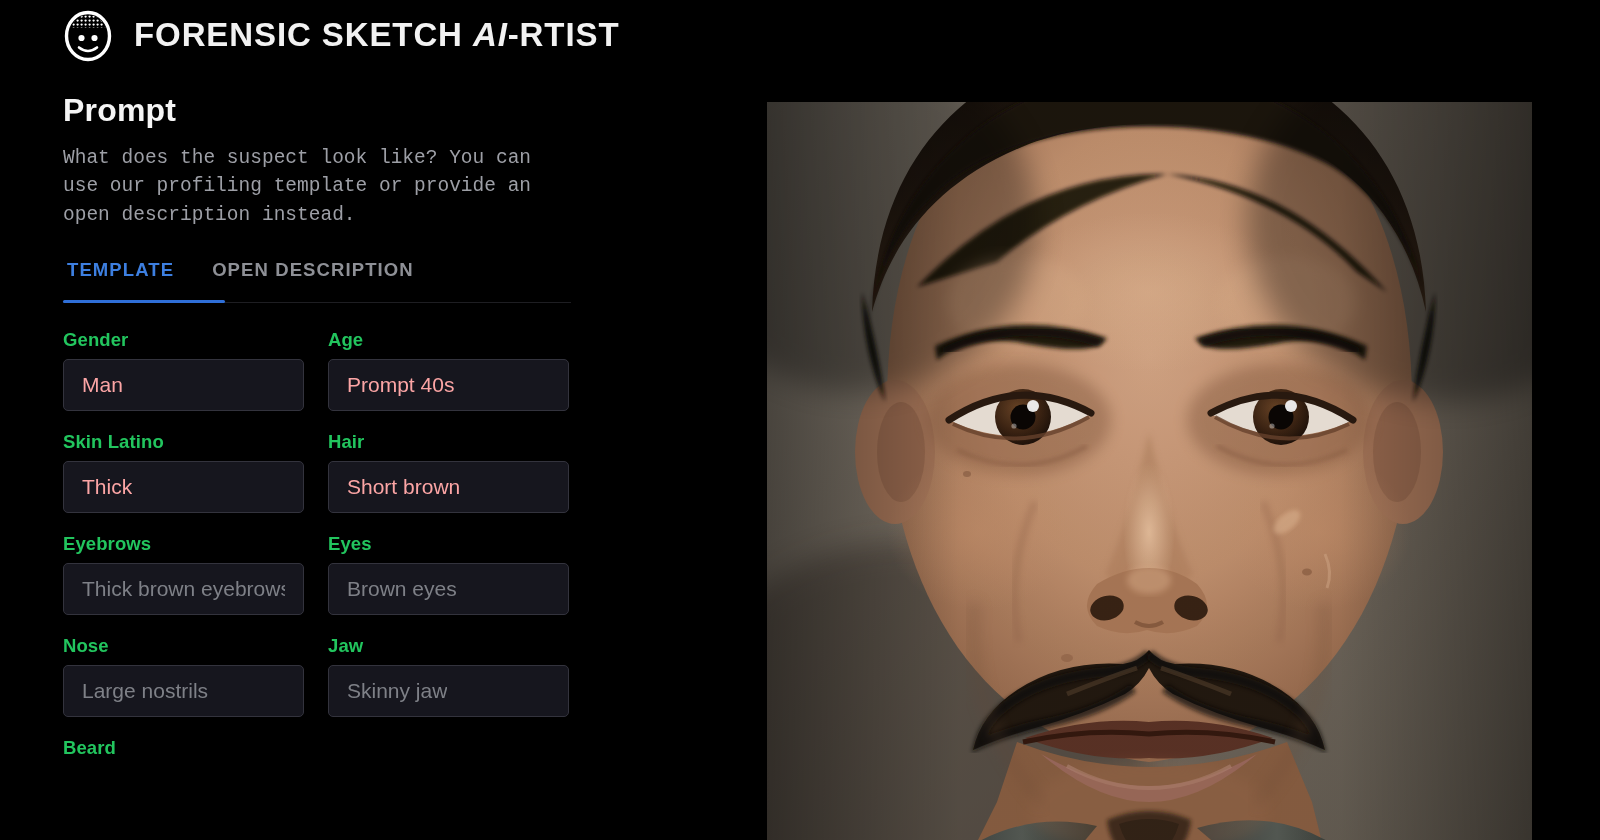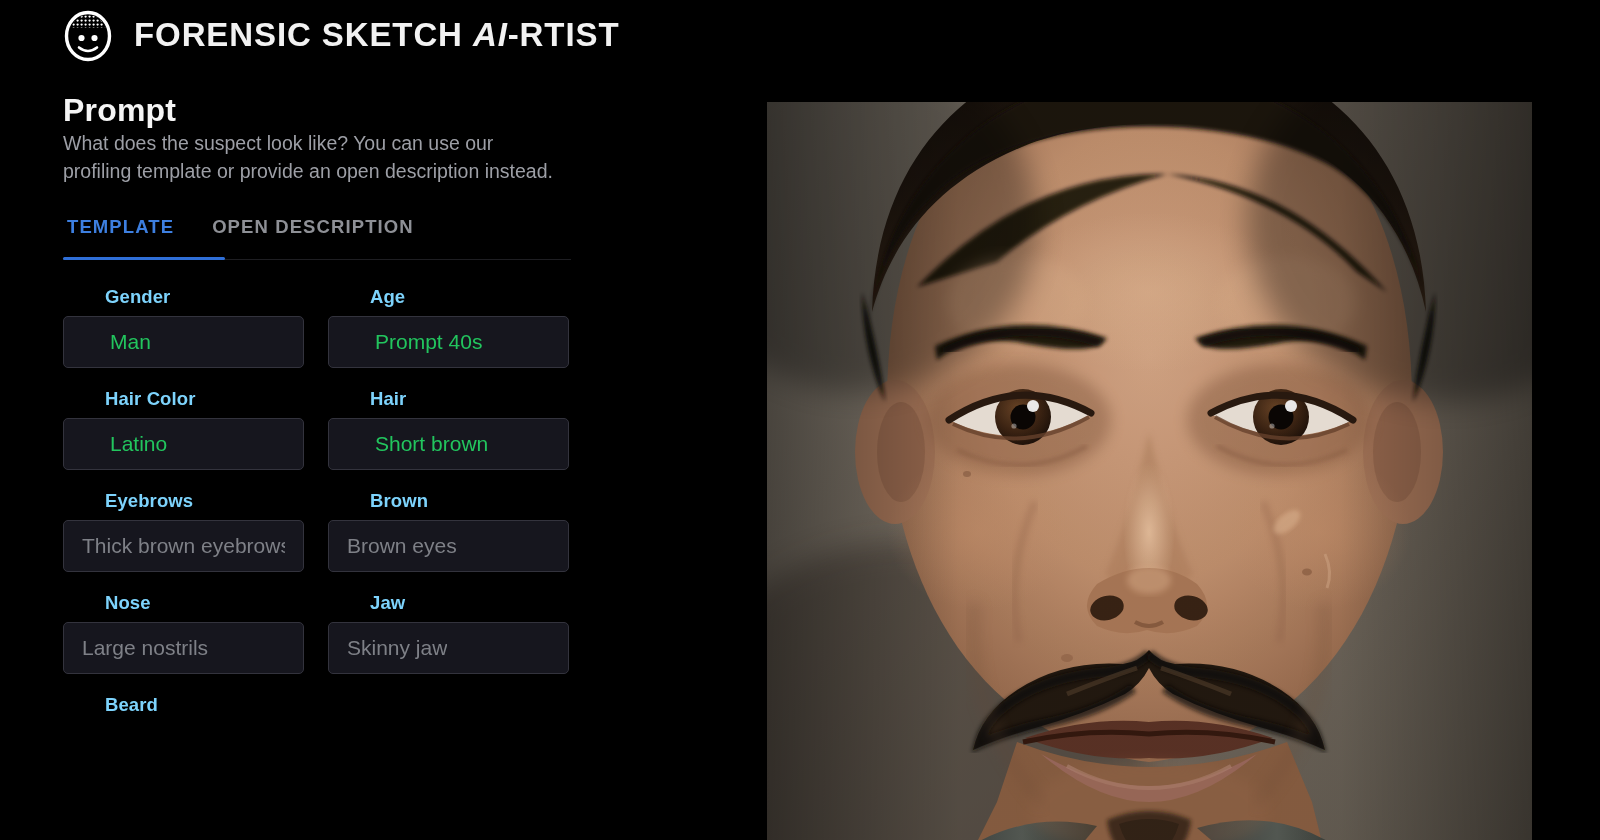"What does the suspect look" .section-desc { font-family: none -> Liberation Mono, monospace; margin-top: 0 -> 15px }
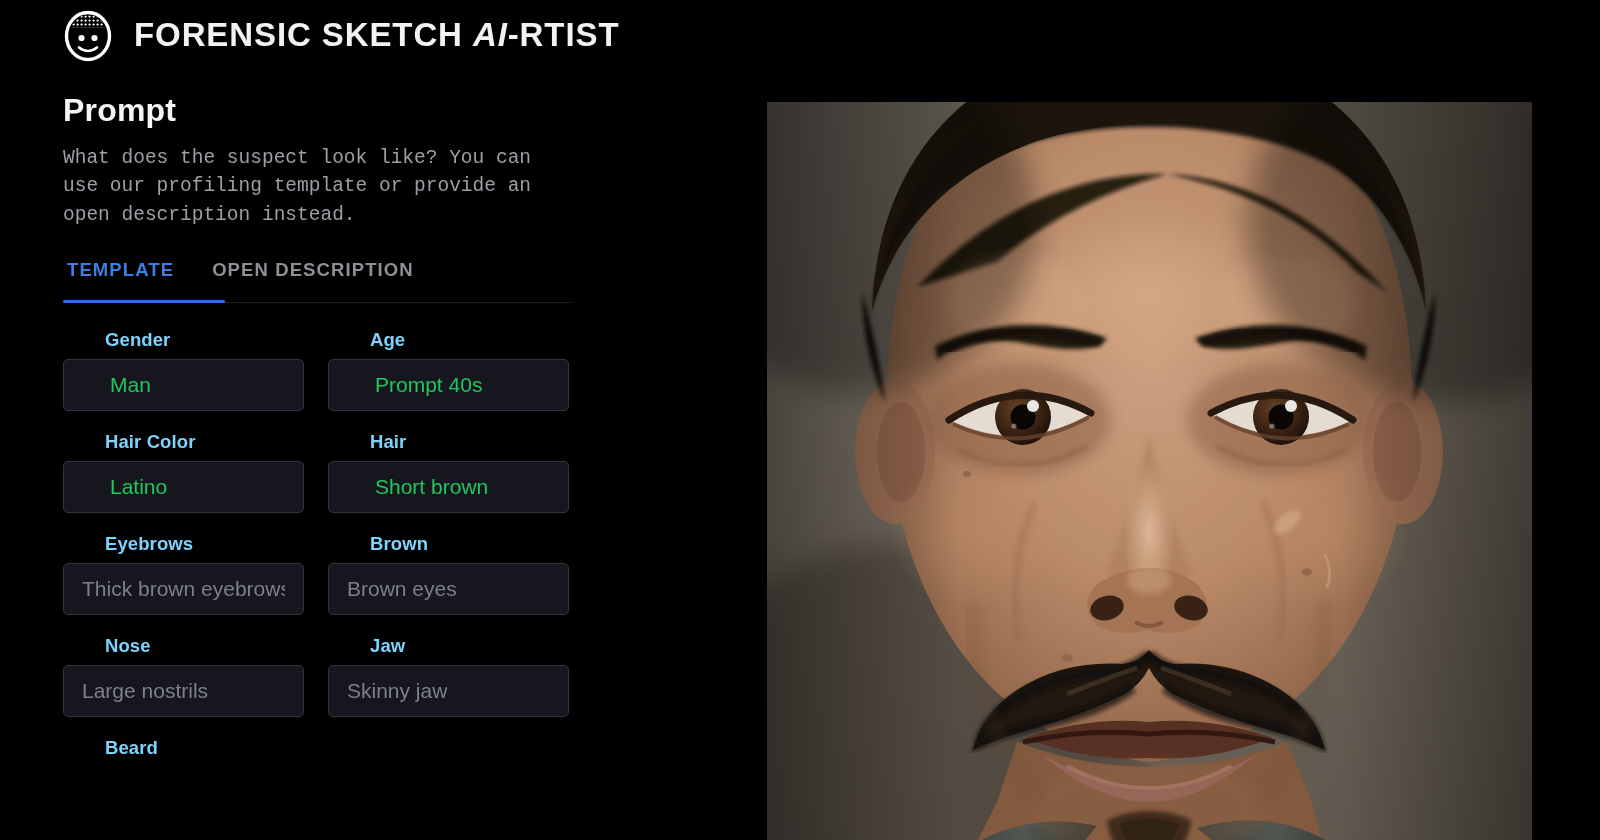"Gender" .field-label { color: #7dd3fc -> #22c55e; margin-left: 42px -> none }
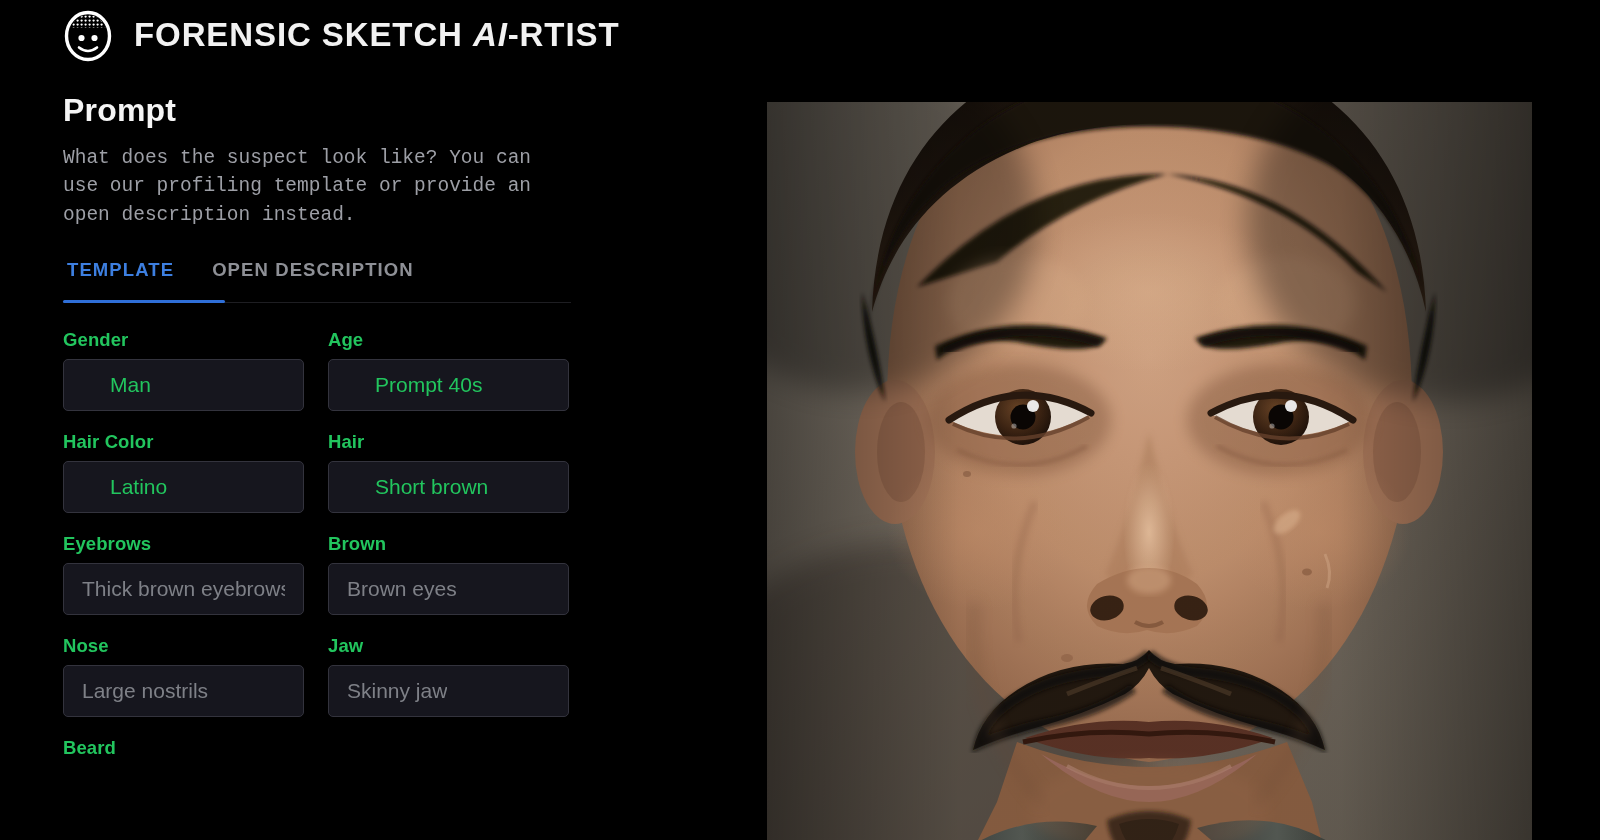"Man" .field-text.filled { color: #22c55e -> #fca5a5; margin-left: 28px -> none }
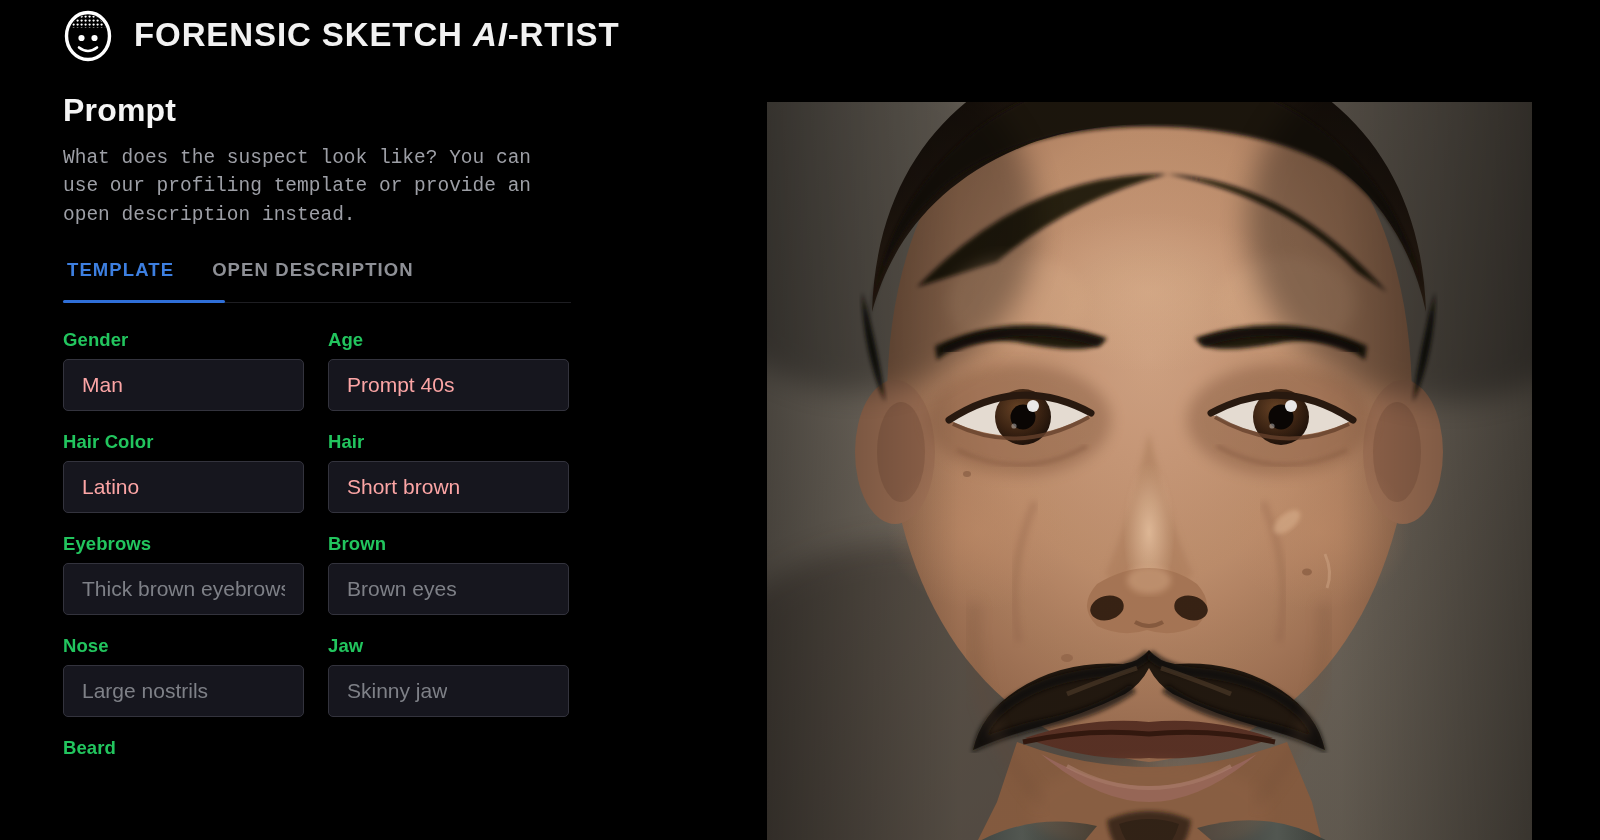"Hair Color" div.field-label { text: Hair Color -> Skin Latino }
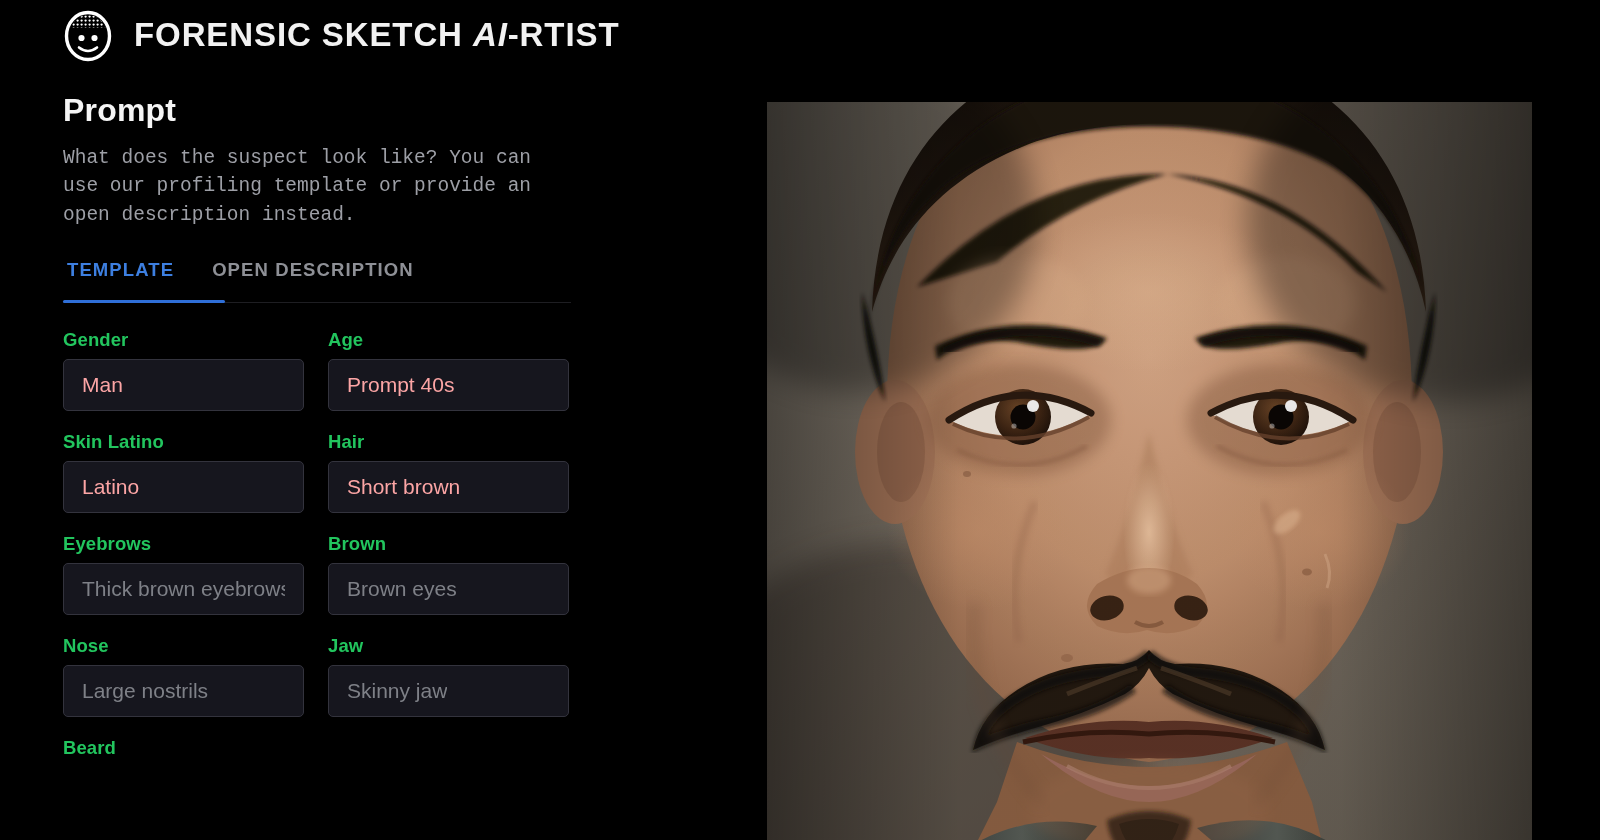"Latino" span.field-text { text: Latino -> Thick }
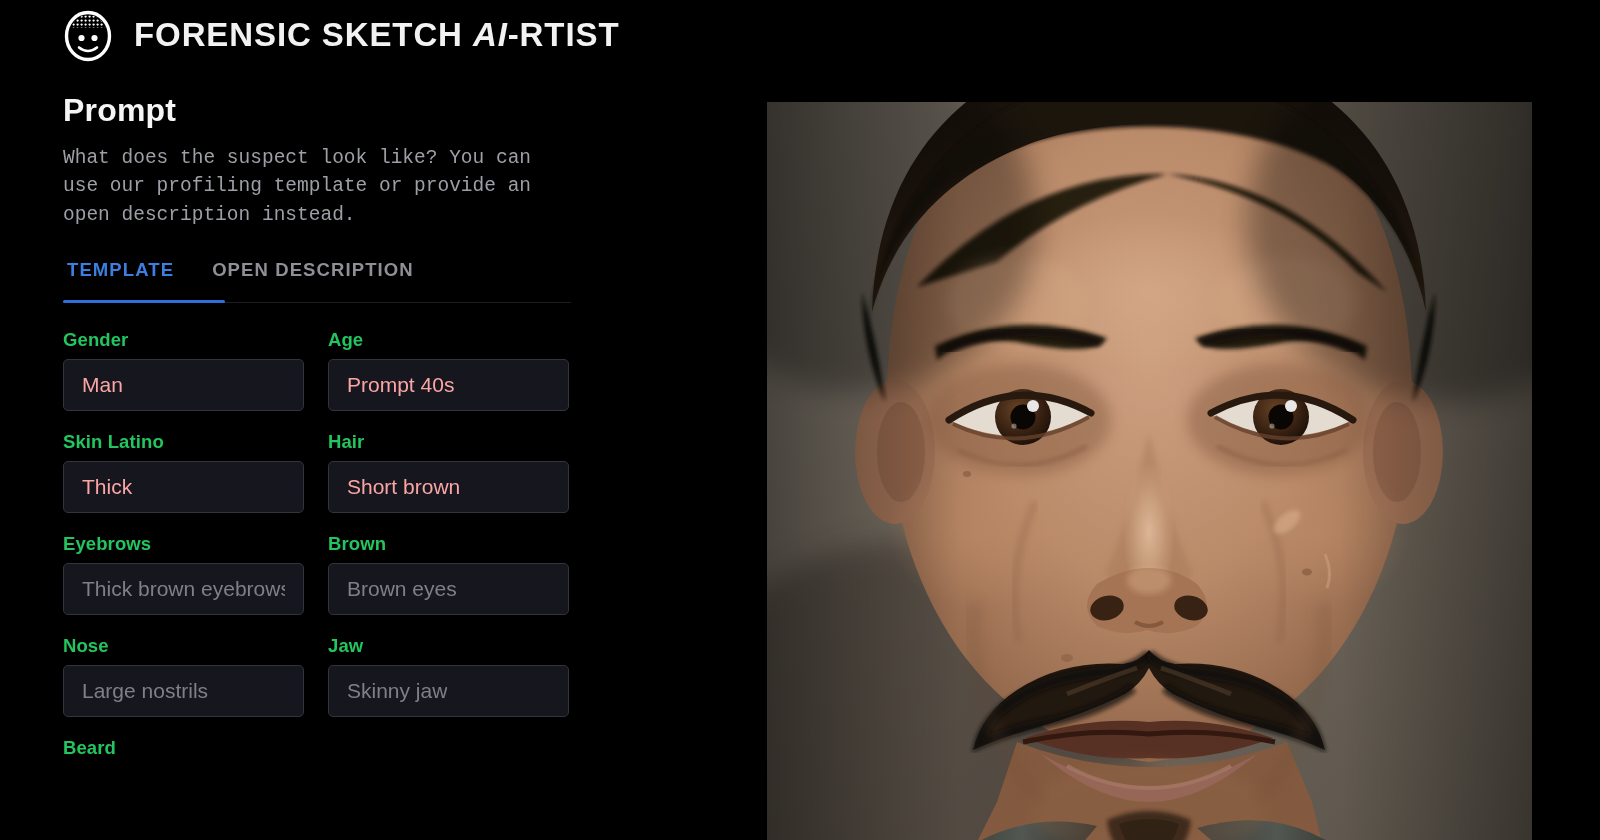"Brown" div.field-label { text: Brown -> Eyes }
